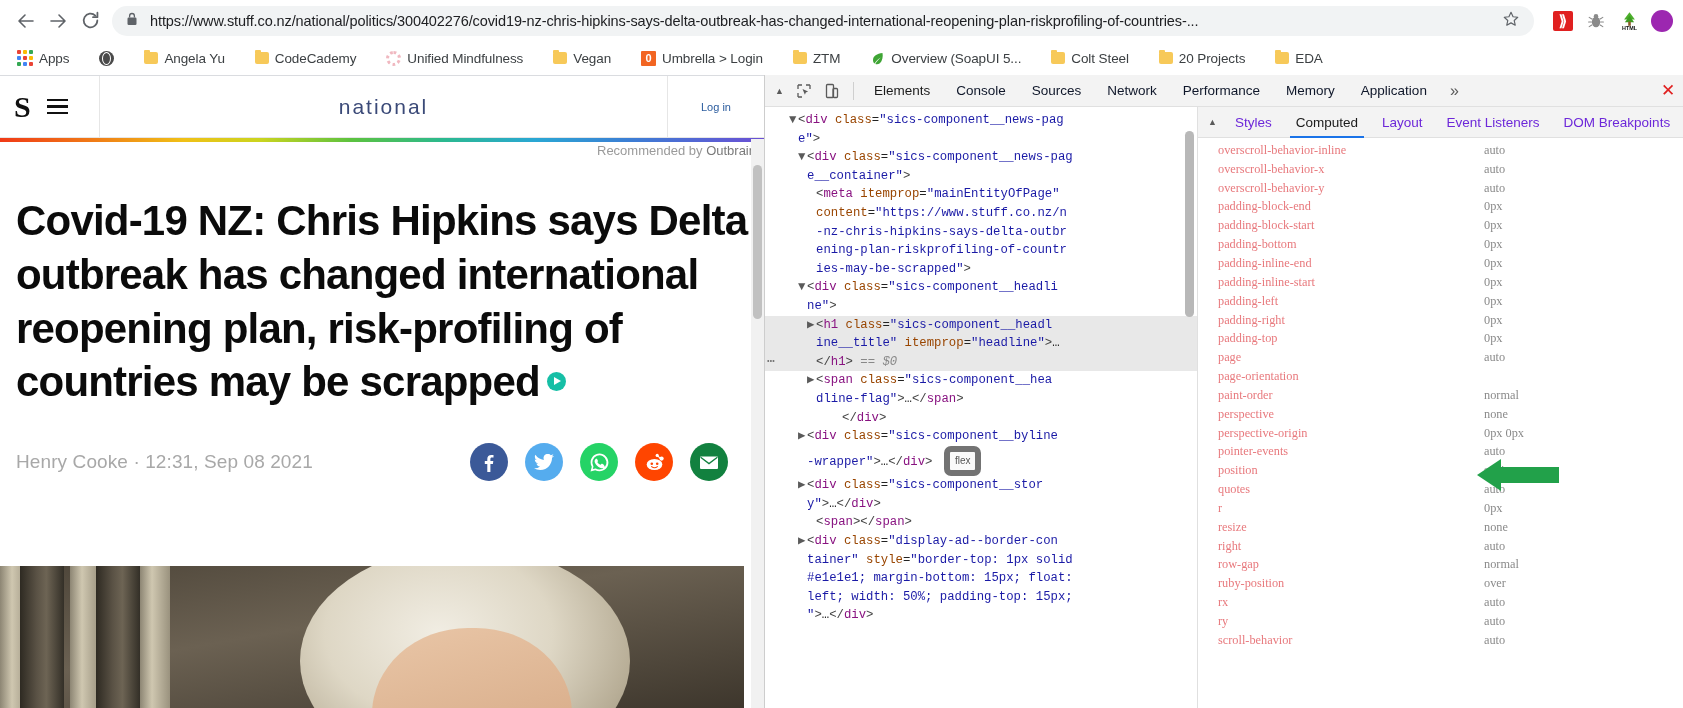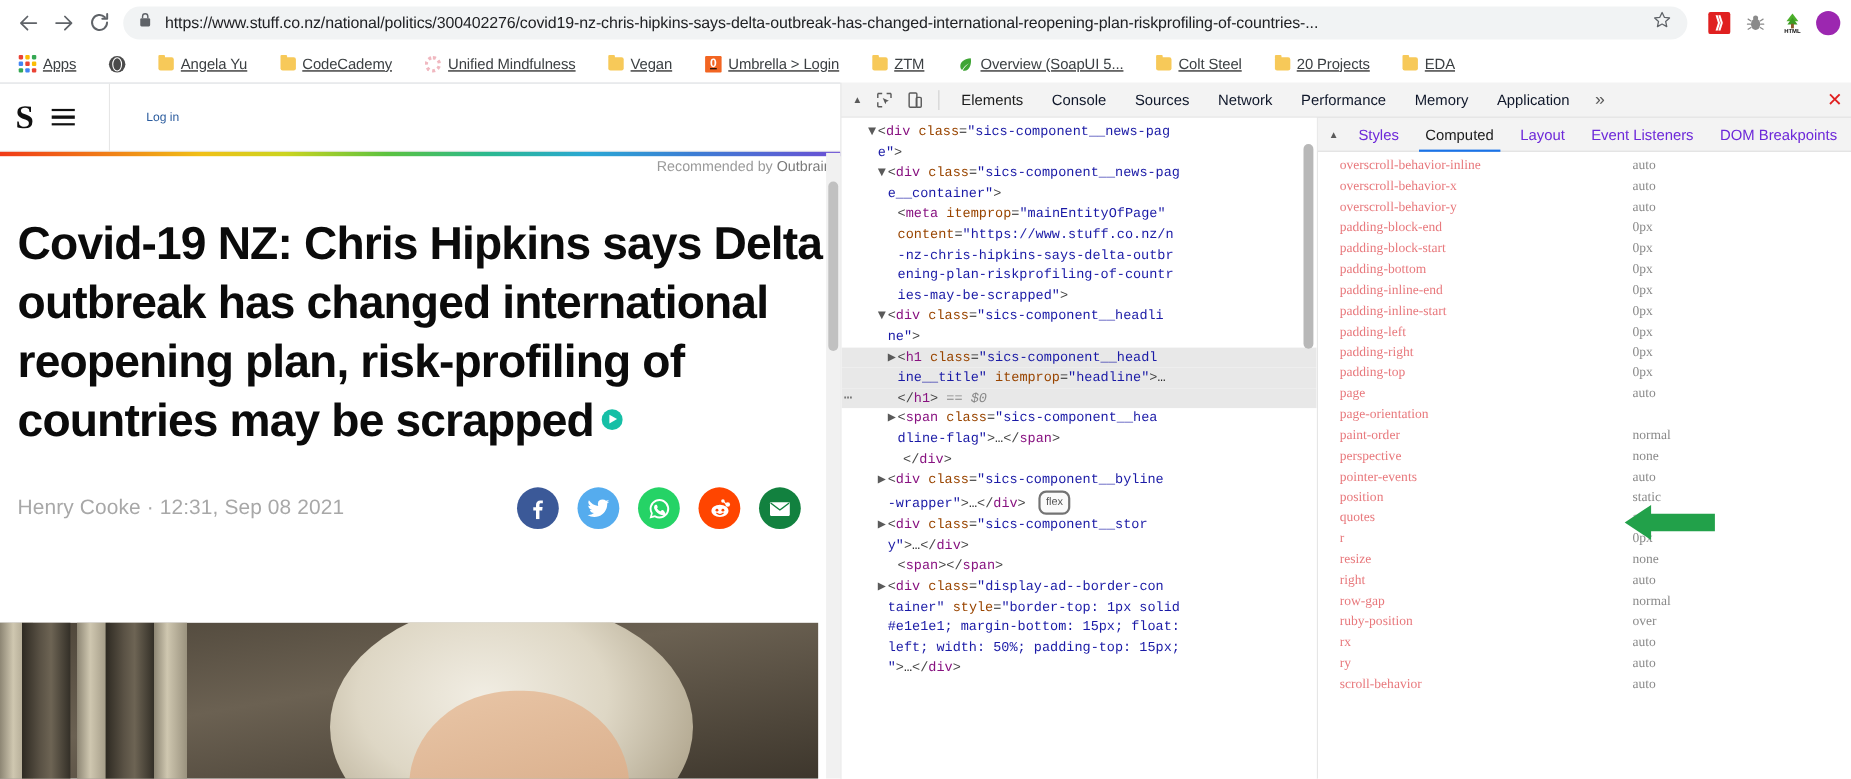"Apps" .bookmarks { text-decoration: underline -> none }
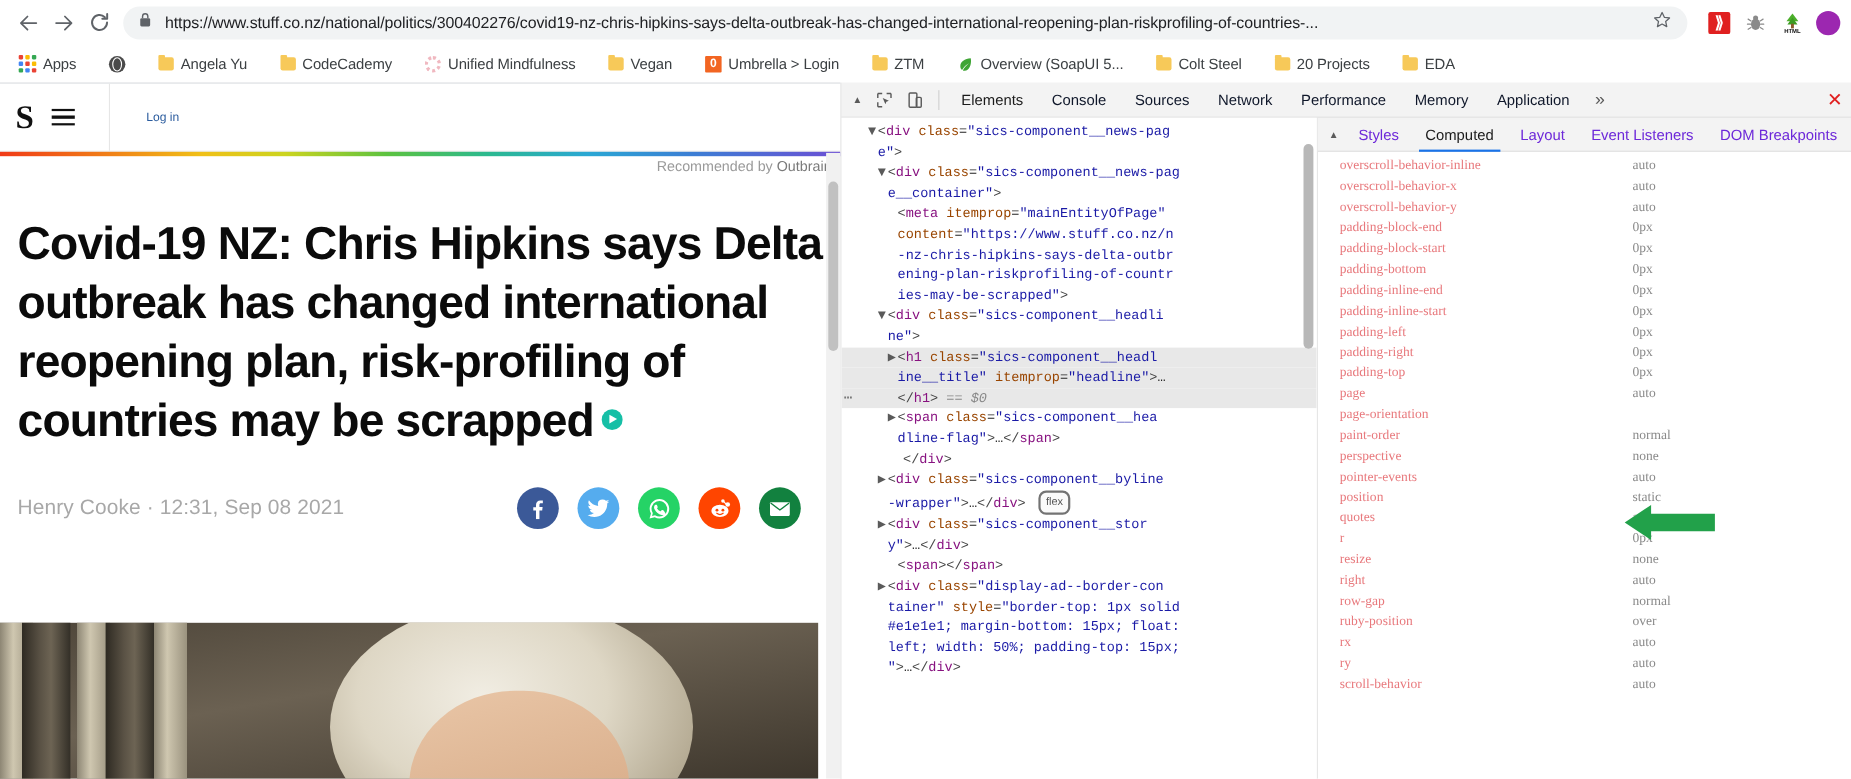"national" div.sh-center { html: none -> <div> <span>national</span> </div> }
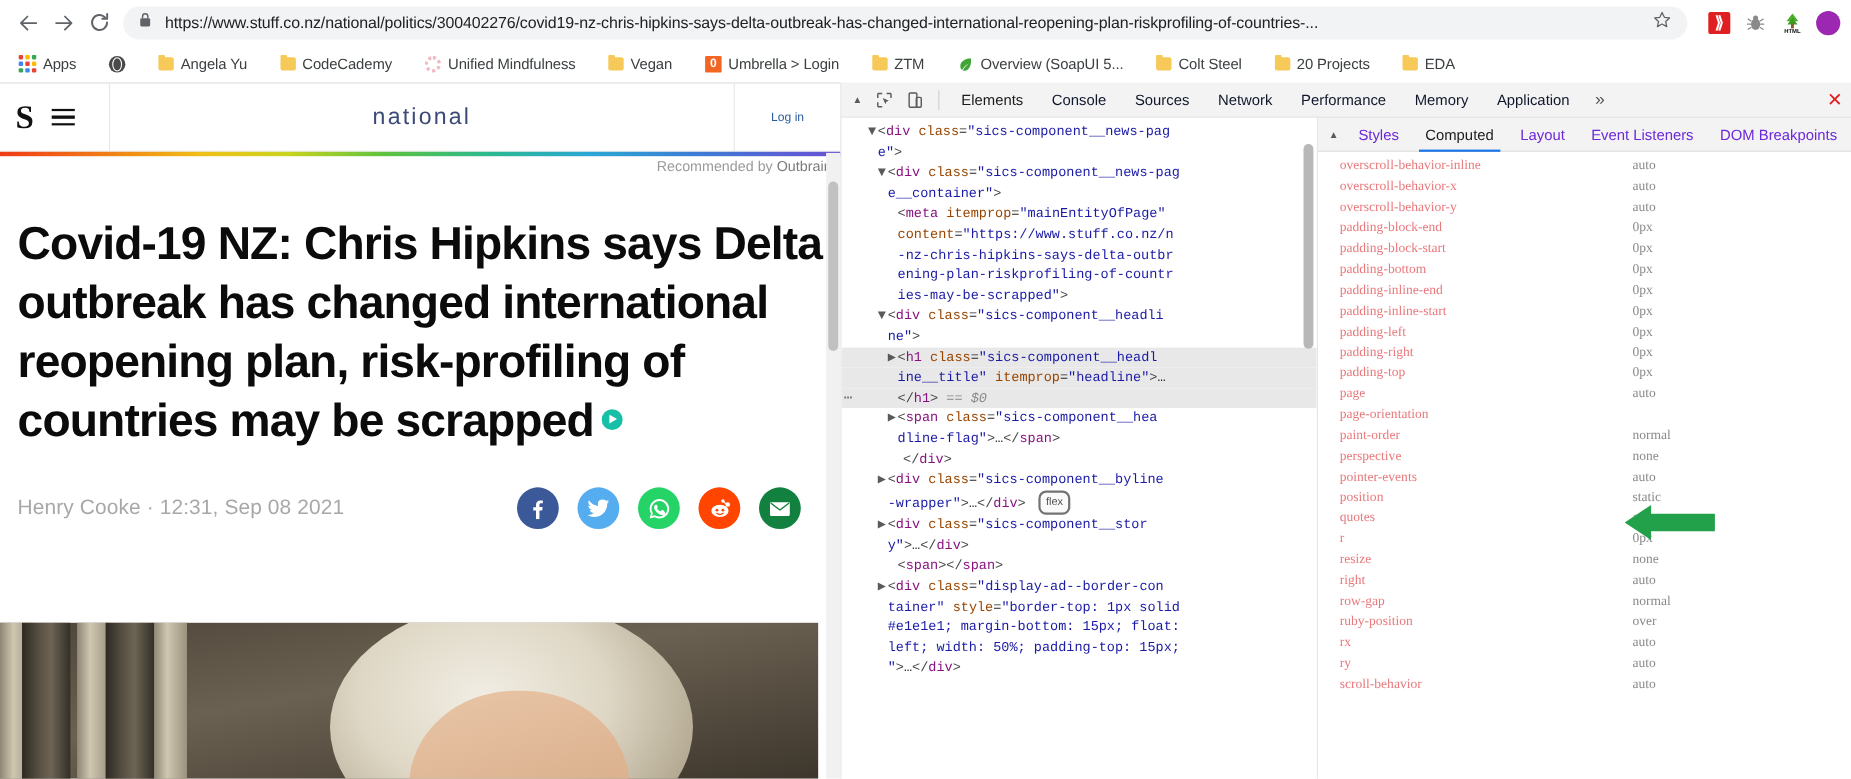"</div>" div.dom-line { margin-left: none -> 21px }
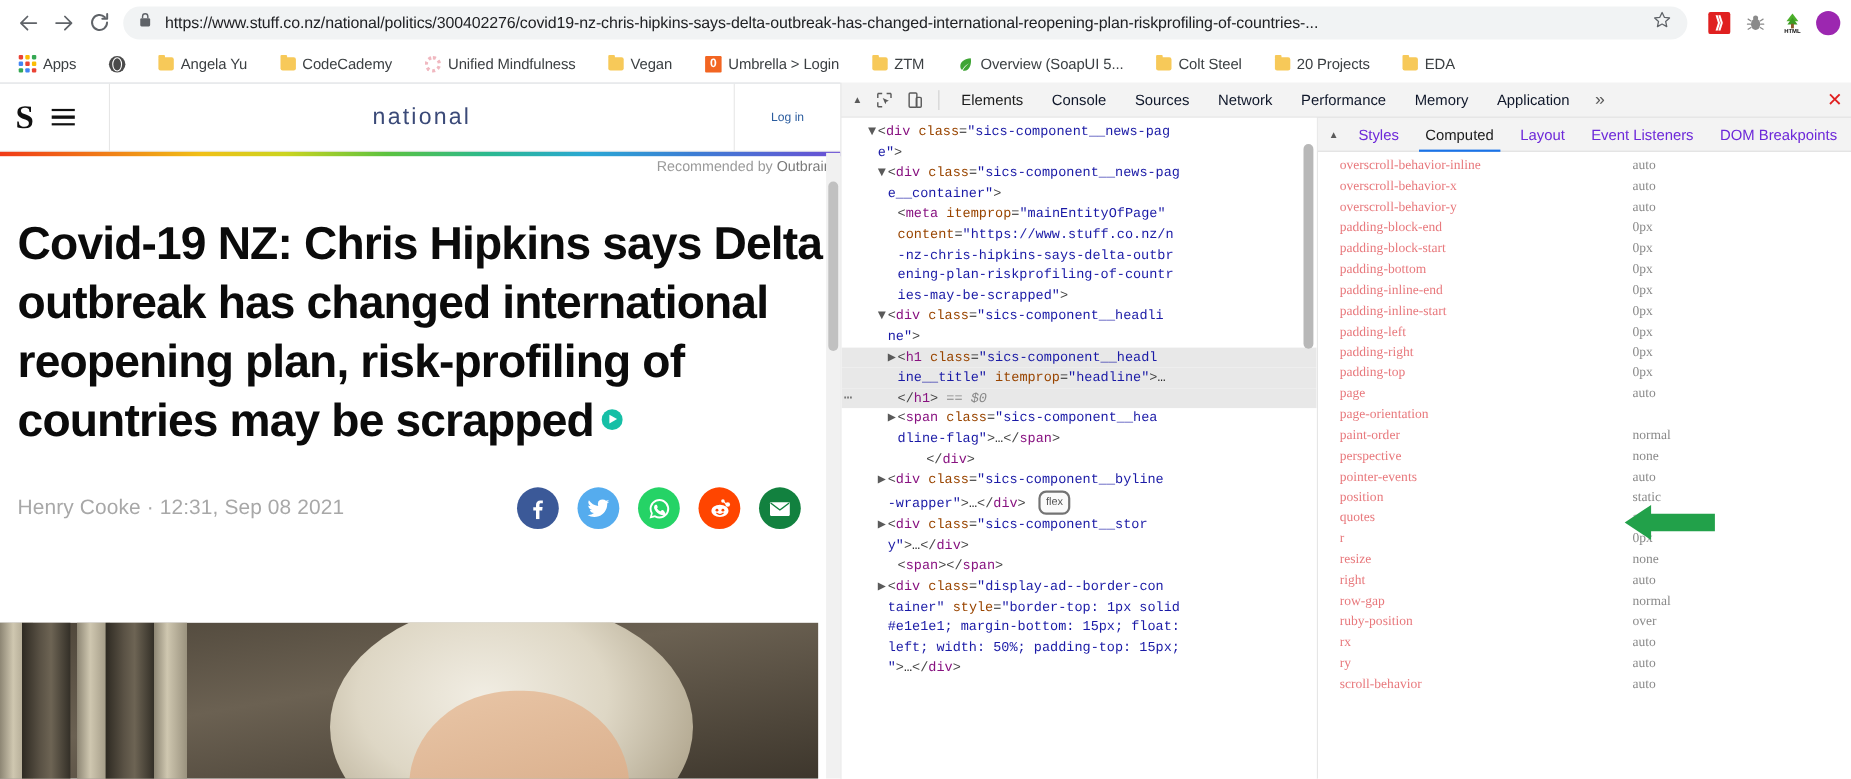"perspective-origin" div.prop-row { html: none -> <div> <span>perspective-origin</span> <span>0px 0px</span> </div> }
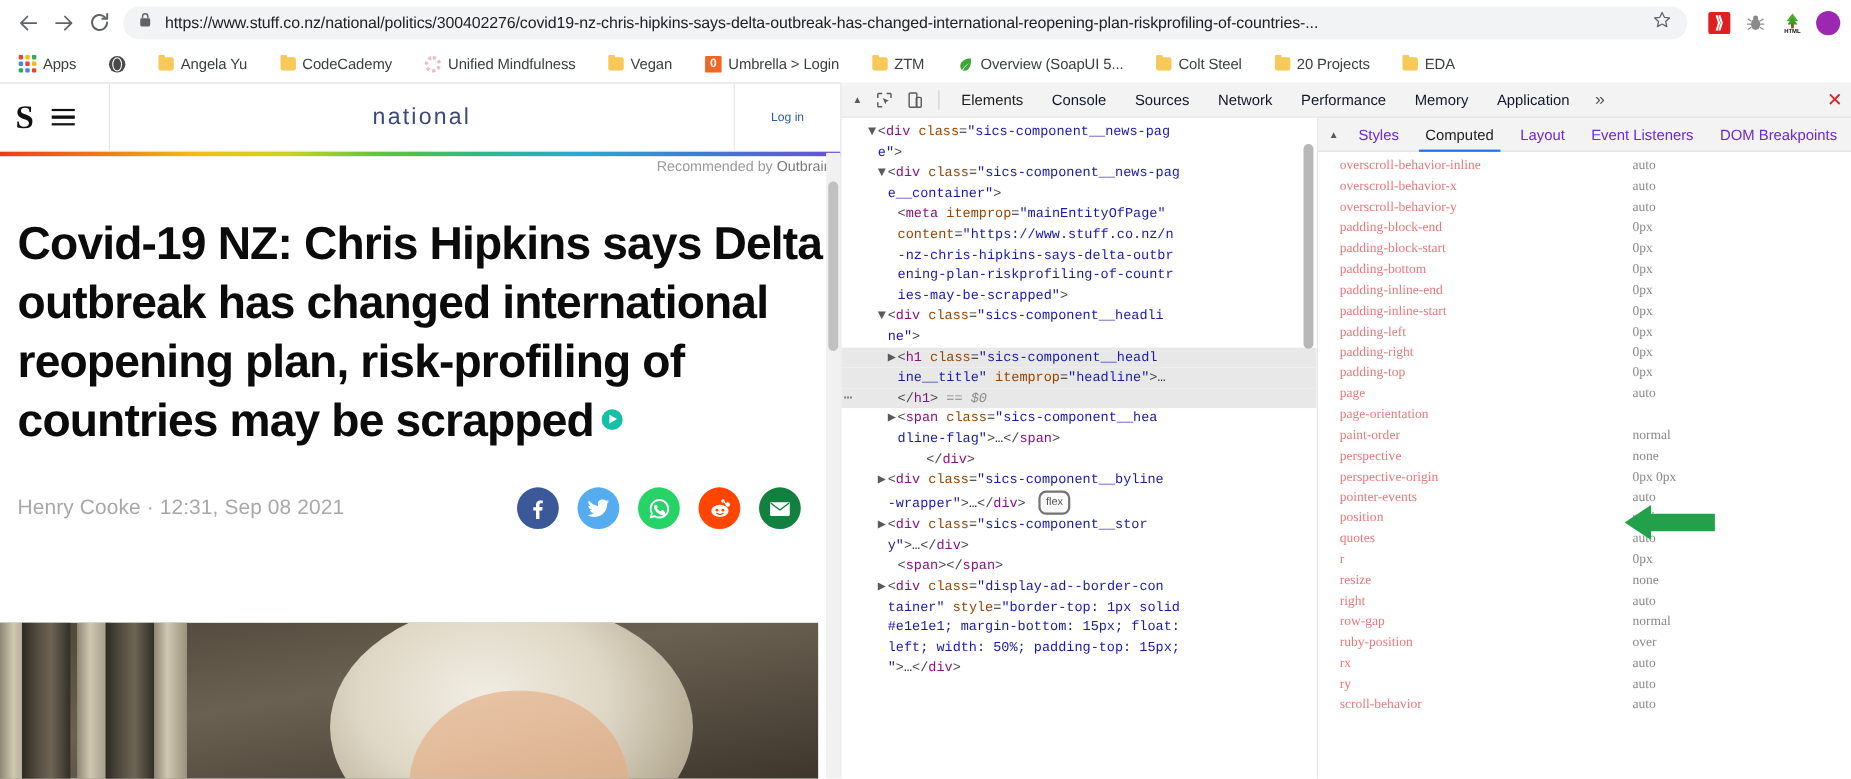"flex" .badge-flex { border: 2px solid #737373 -> 6px solid #737373 }
